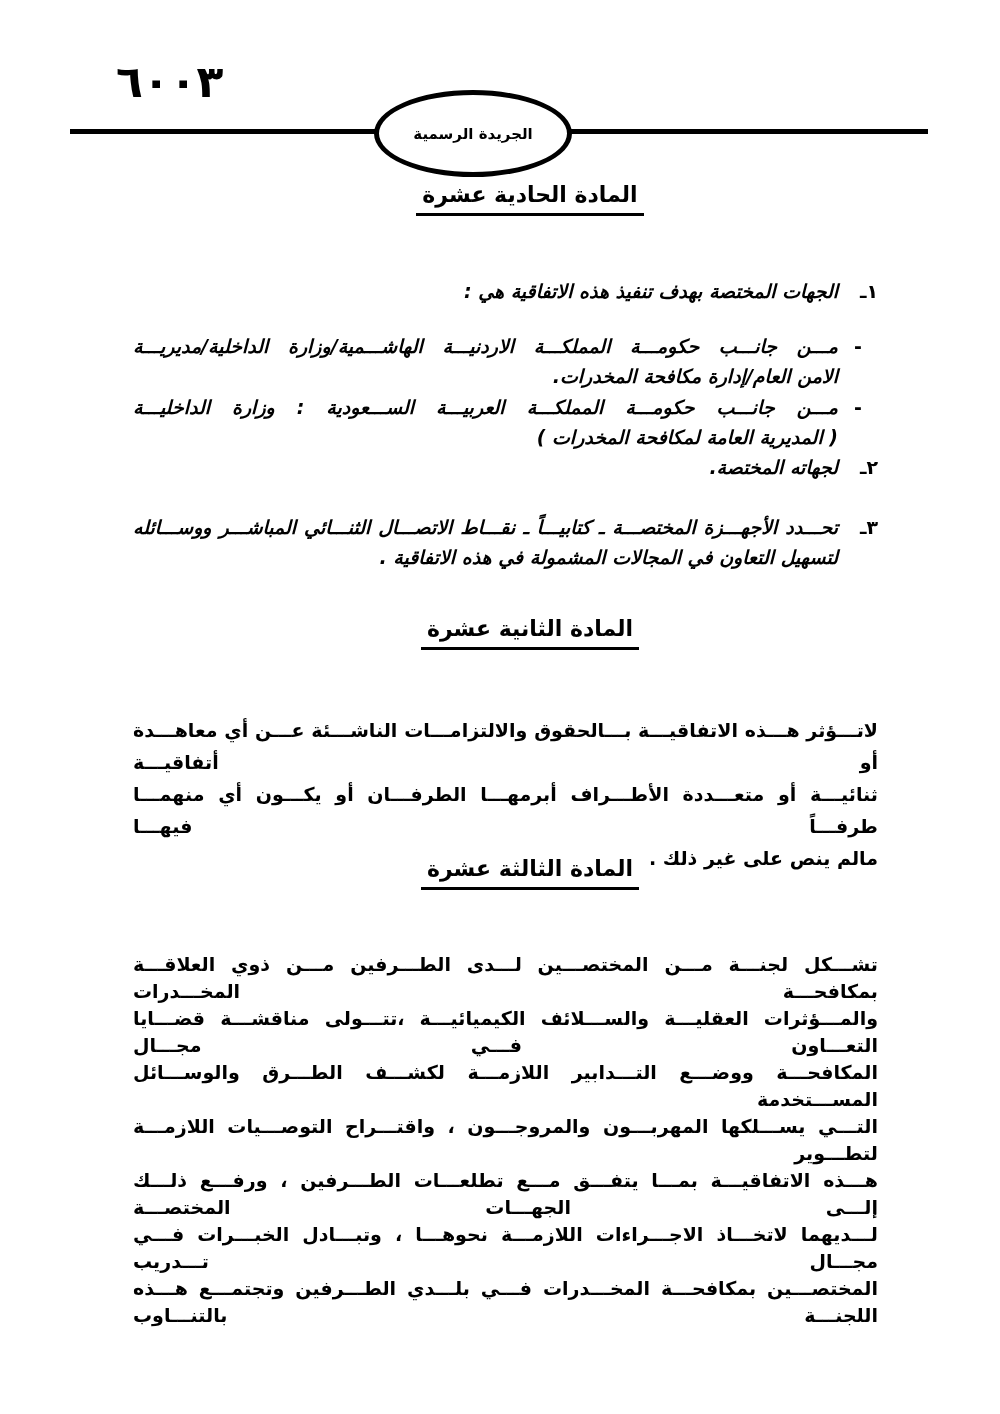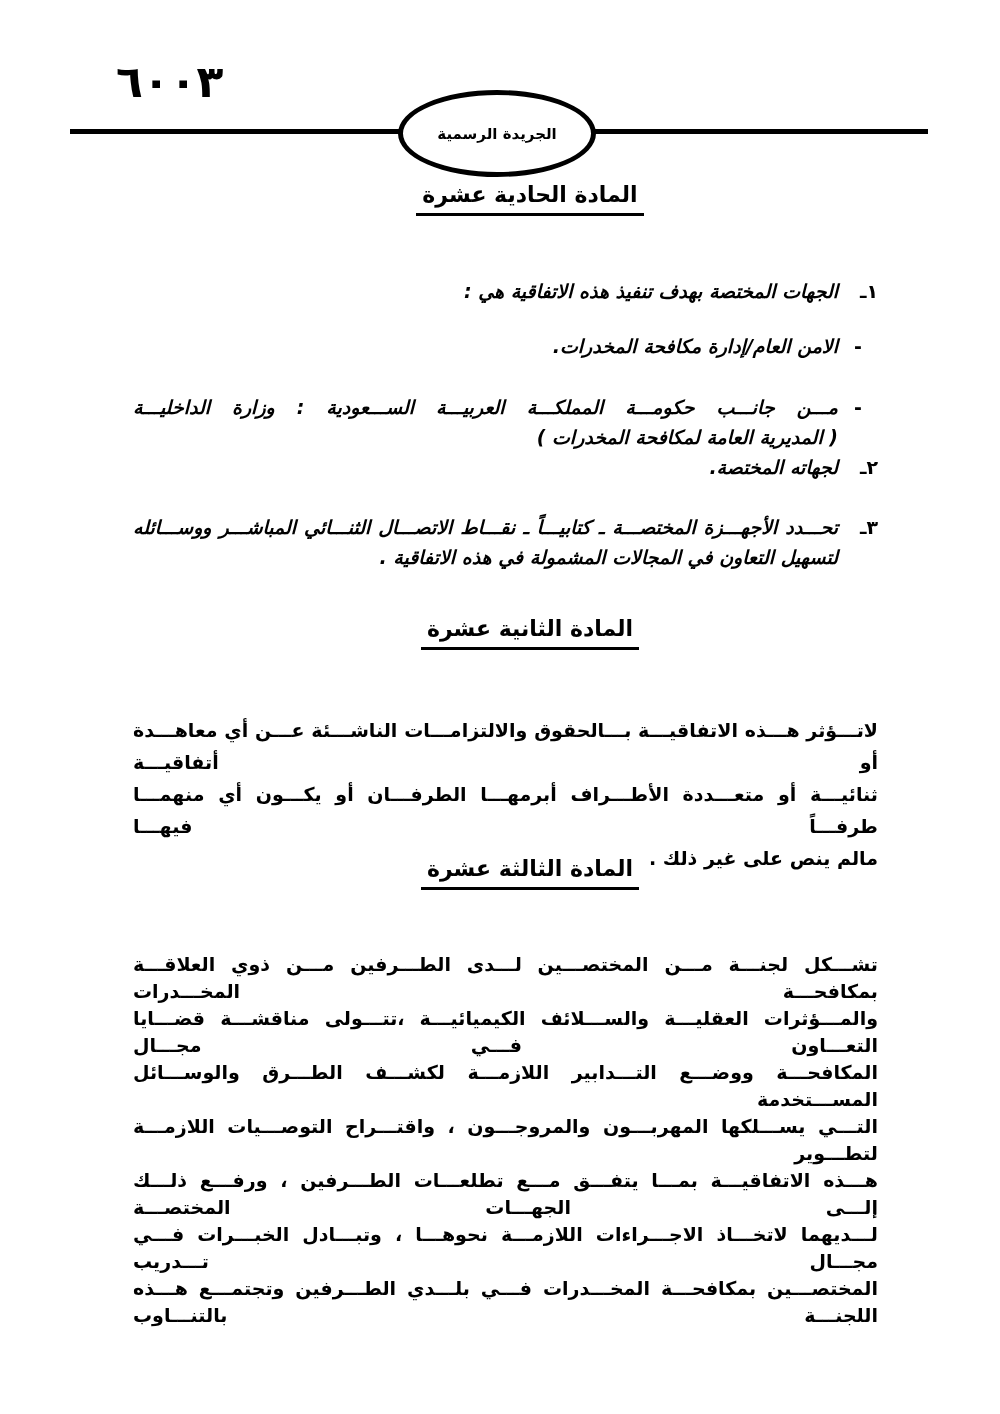"الجريدة الرسمية" .ellipse { left: 398px -> 374px }
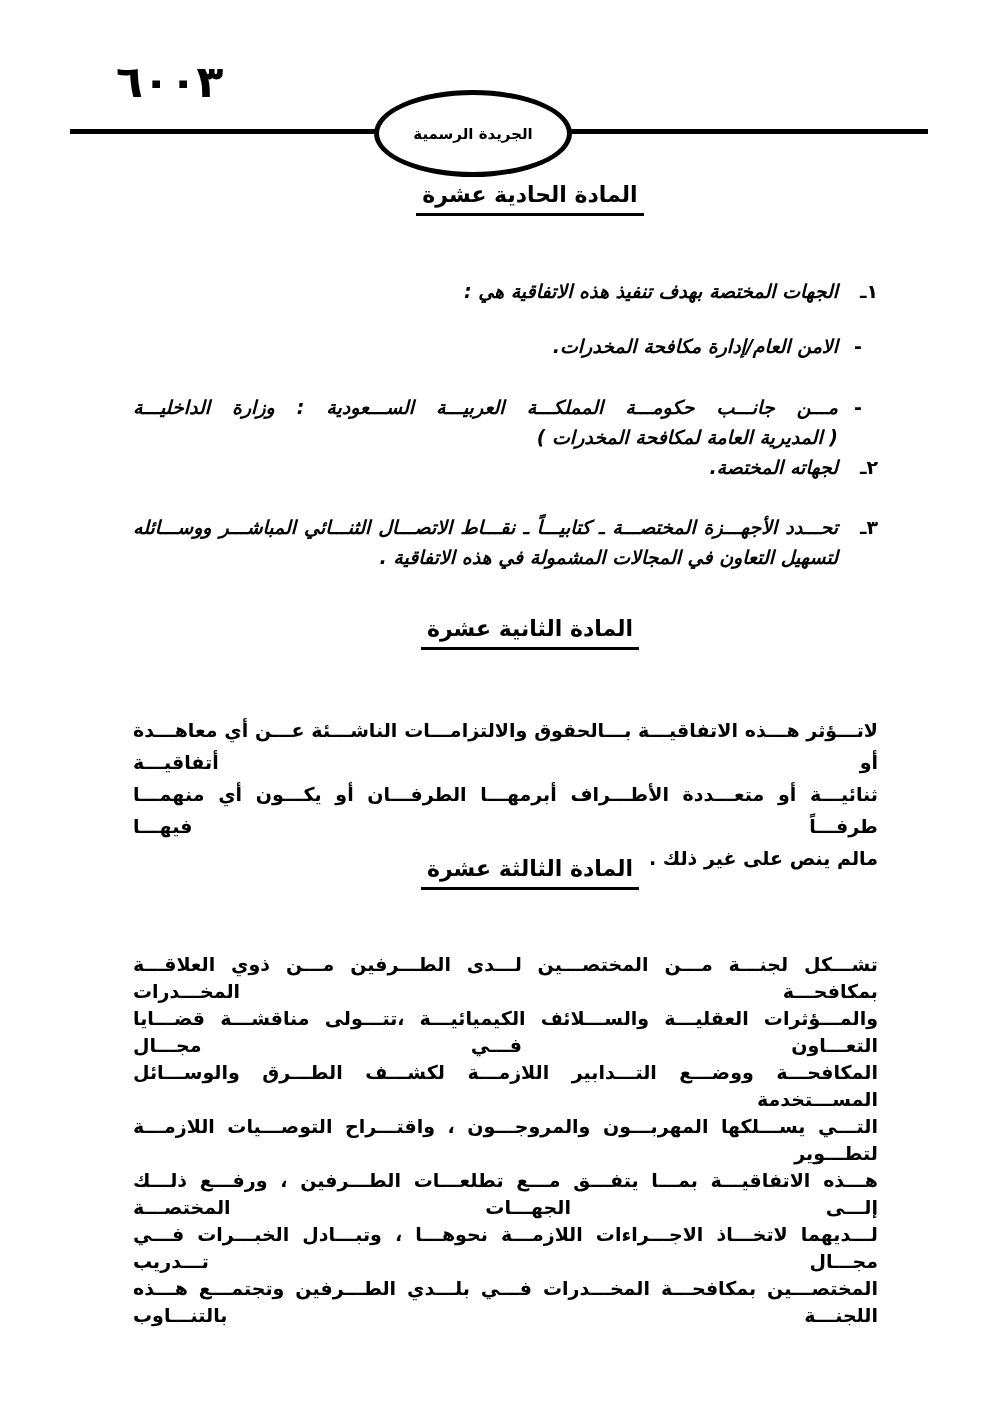"مـــن جانـــب حكومـــة المملكـــة الاردنيـــة" div.fill { html: none -> <div>مـــن جانـــب حكومـــة المملكـــة الاردنيـــة الهاشـــمية/وزارة الداخلية/مديريـــة</div> }
